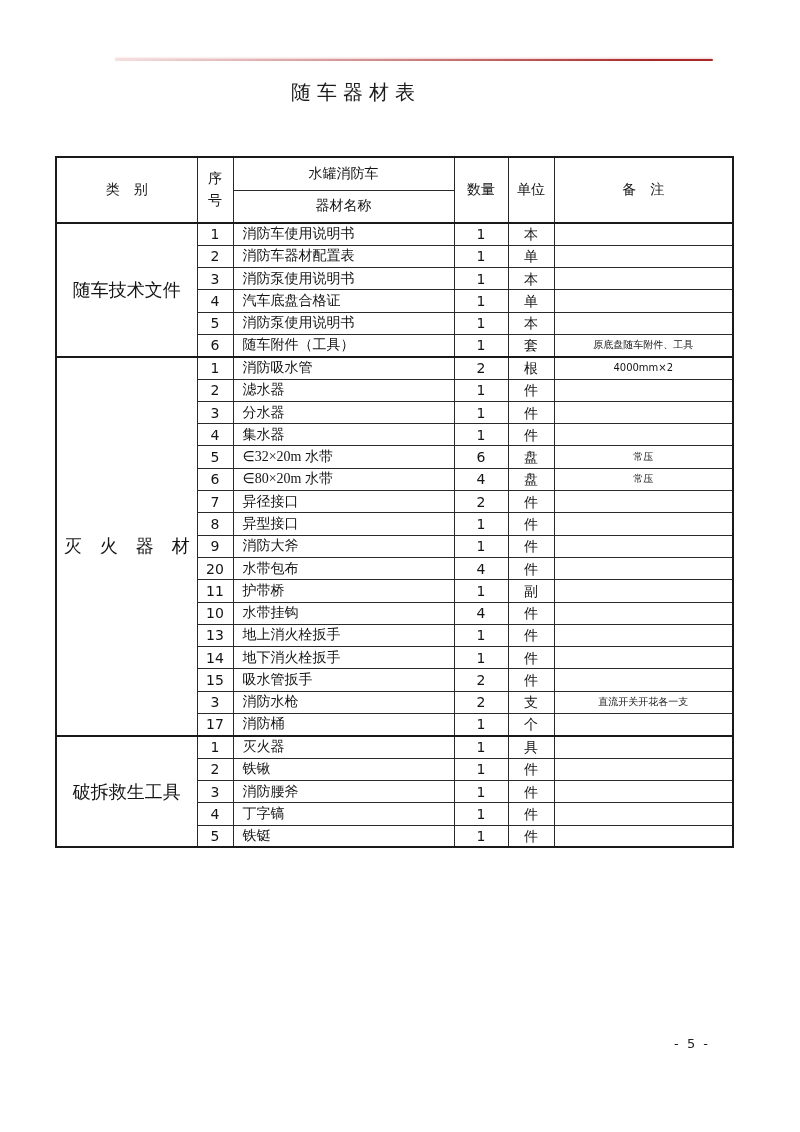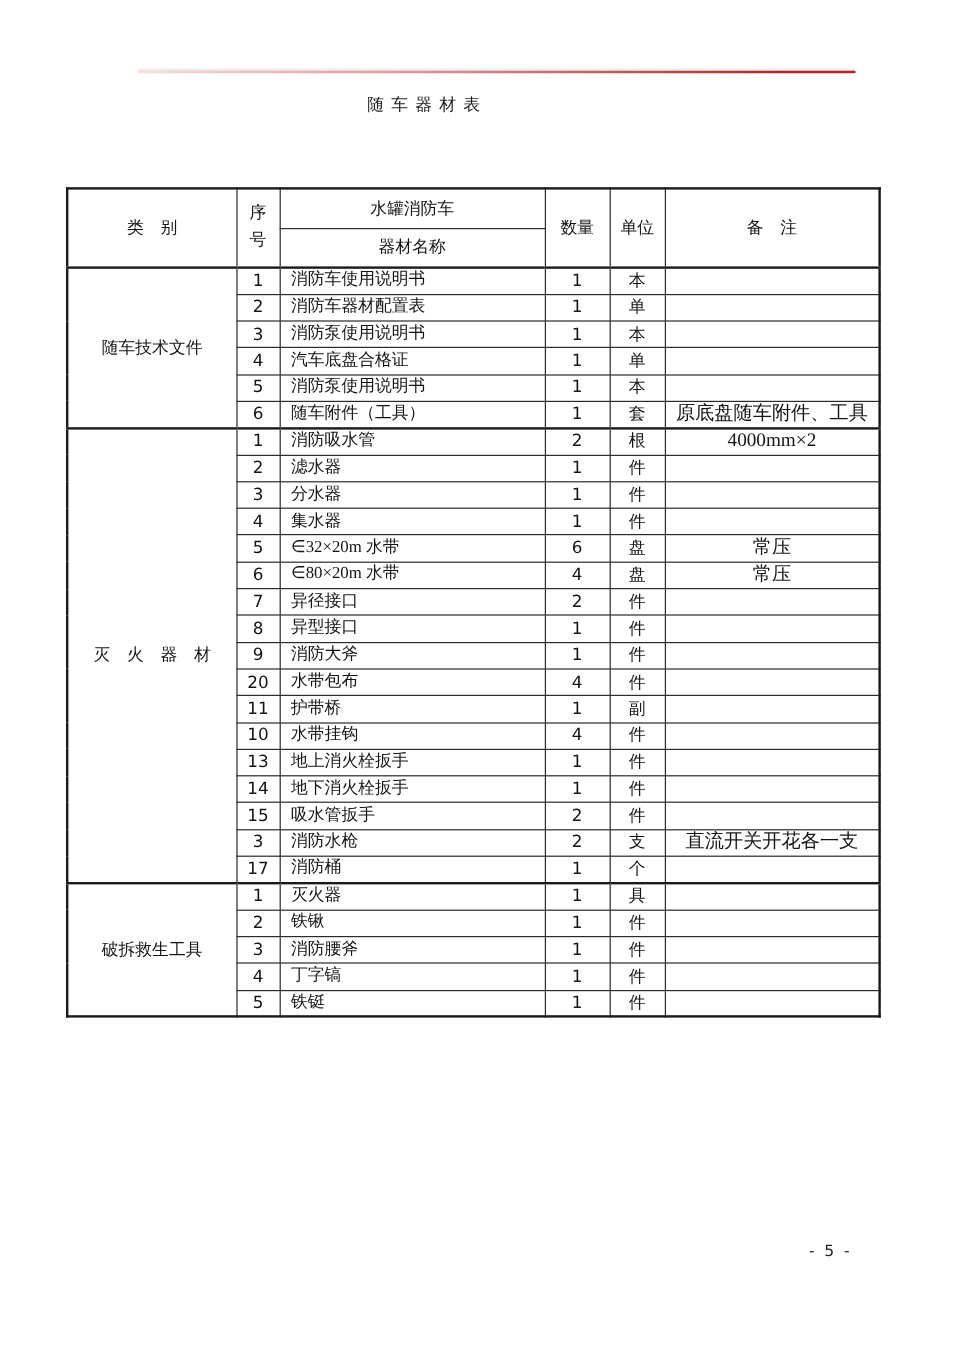"随车器材表" .doc-title { font-size: 14px -> 20px }
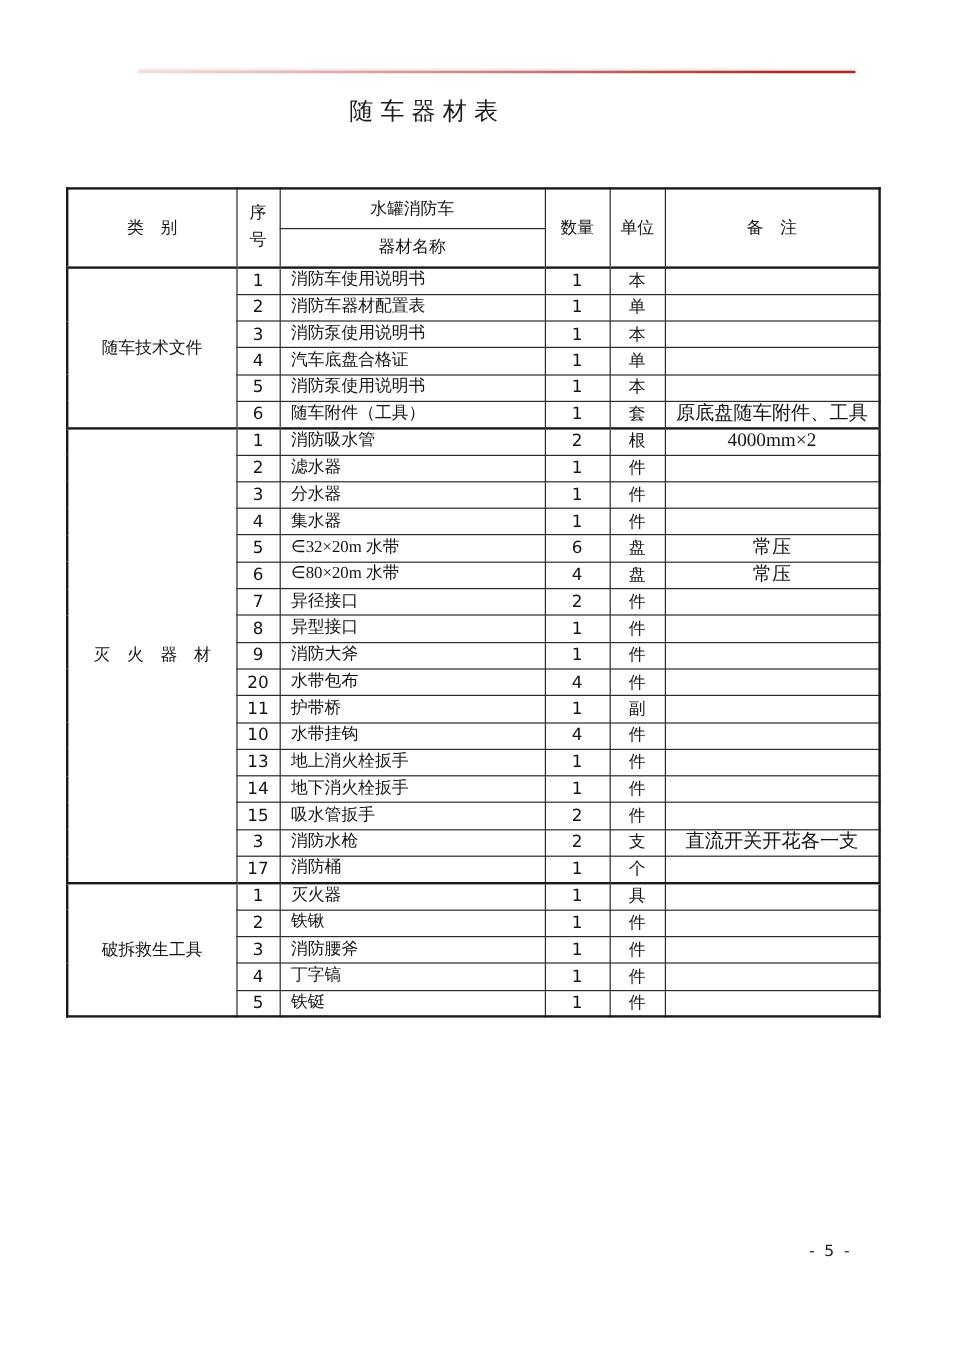"随车技术文件" tbody td.cat { font-size: 14px -> 18px }
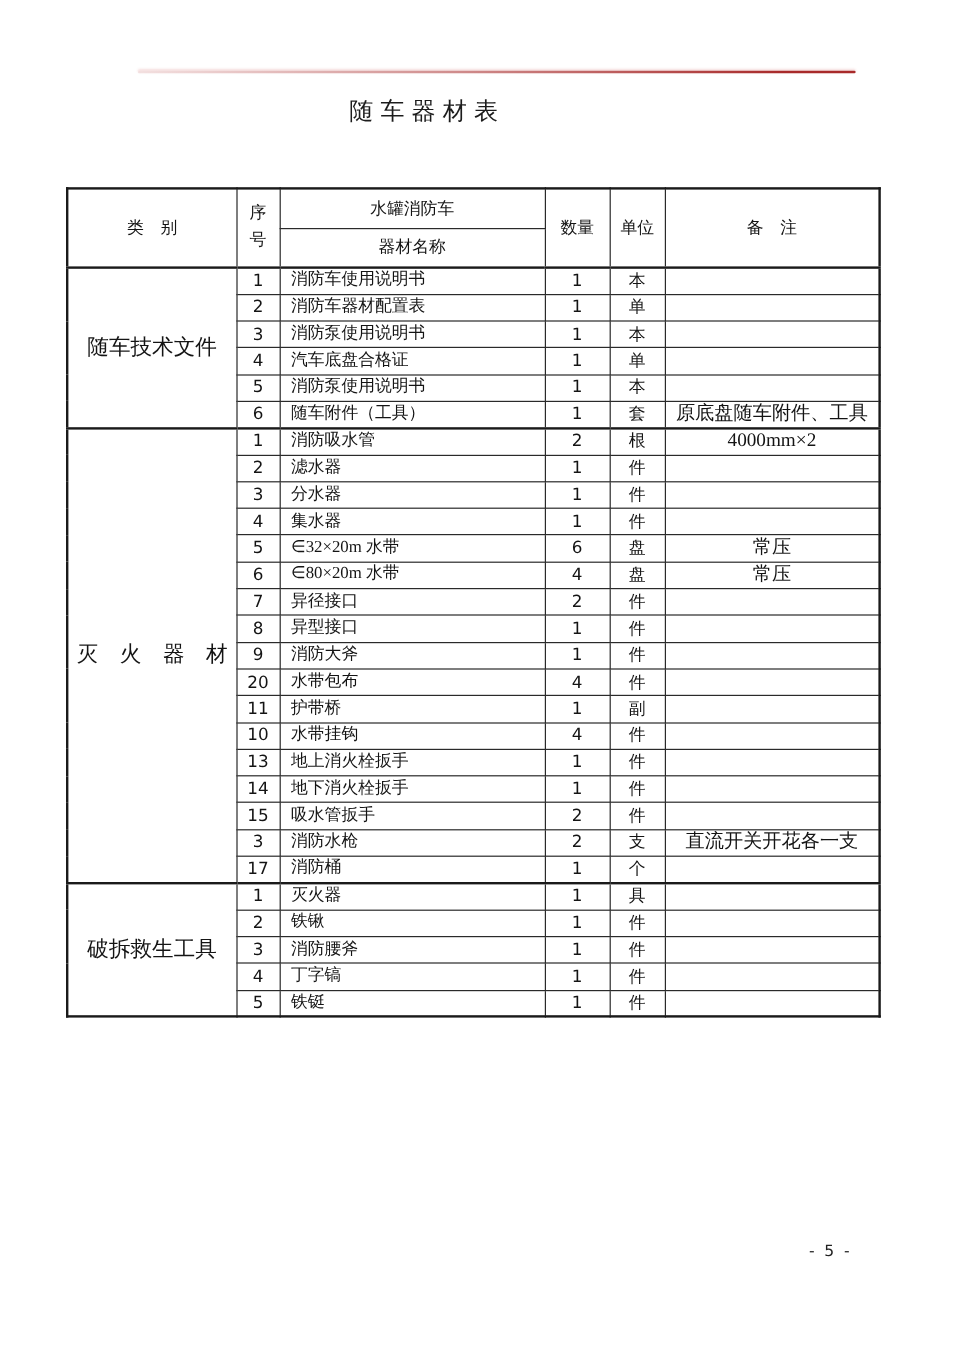"原底盘随车附件、工具" tbody td.remark { font-family: Liberation Serif, serif -> none; font-size: 16px -> 10px }
